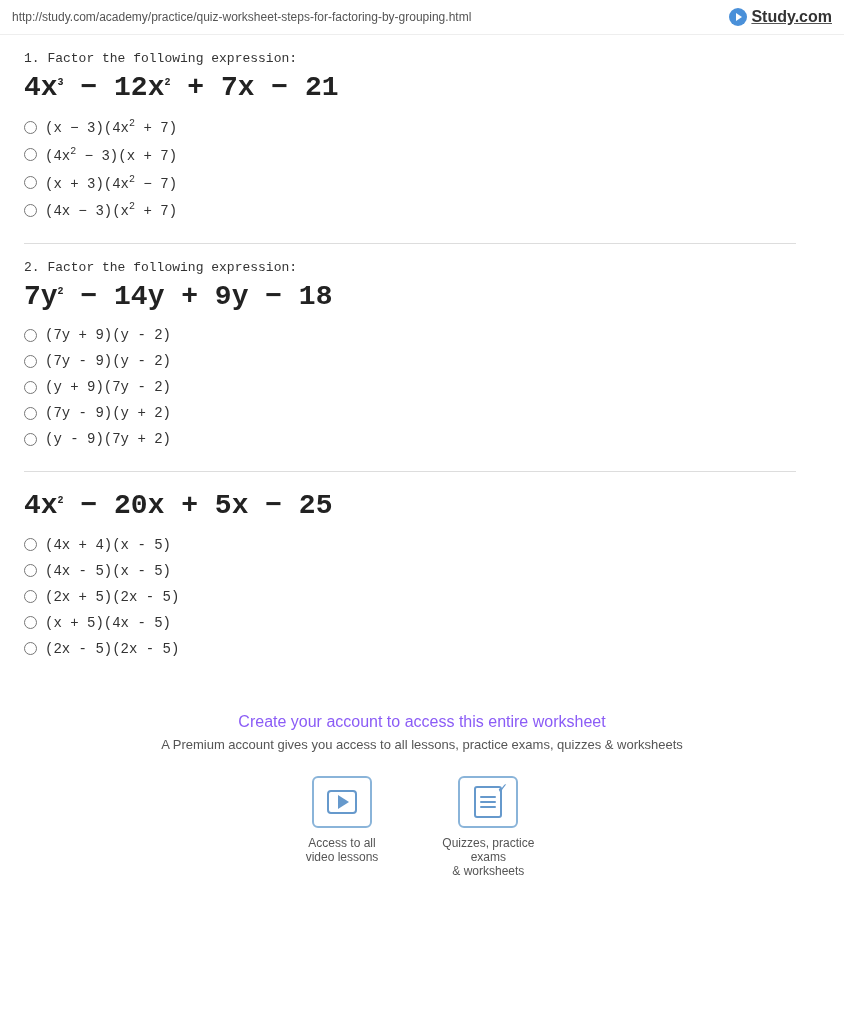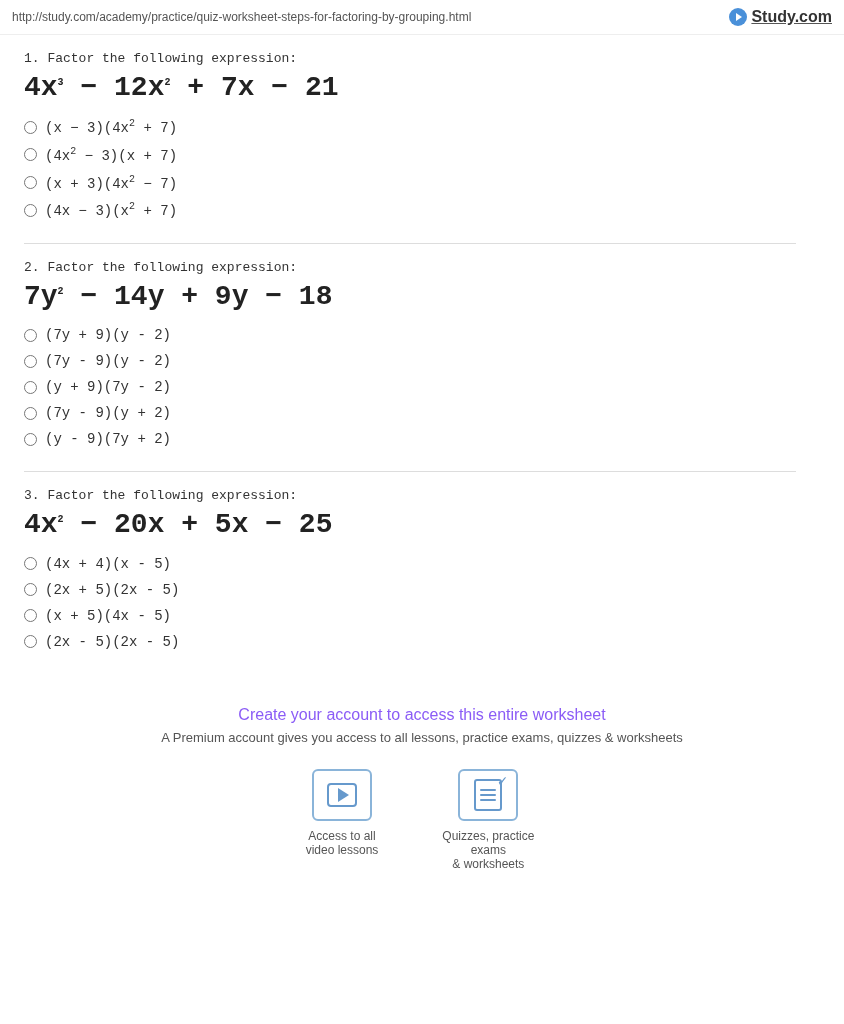"3. Factor the following expression:" div.question-label { html: <div>3. Factor the following expression:</div> -> none }
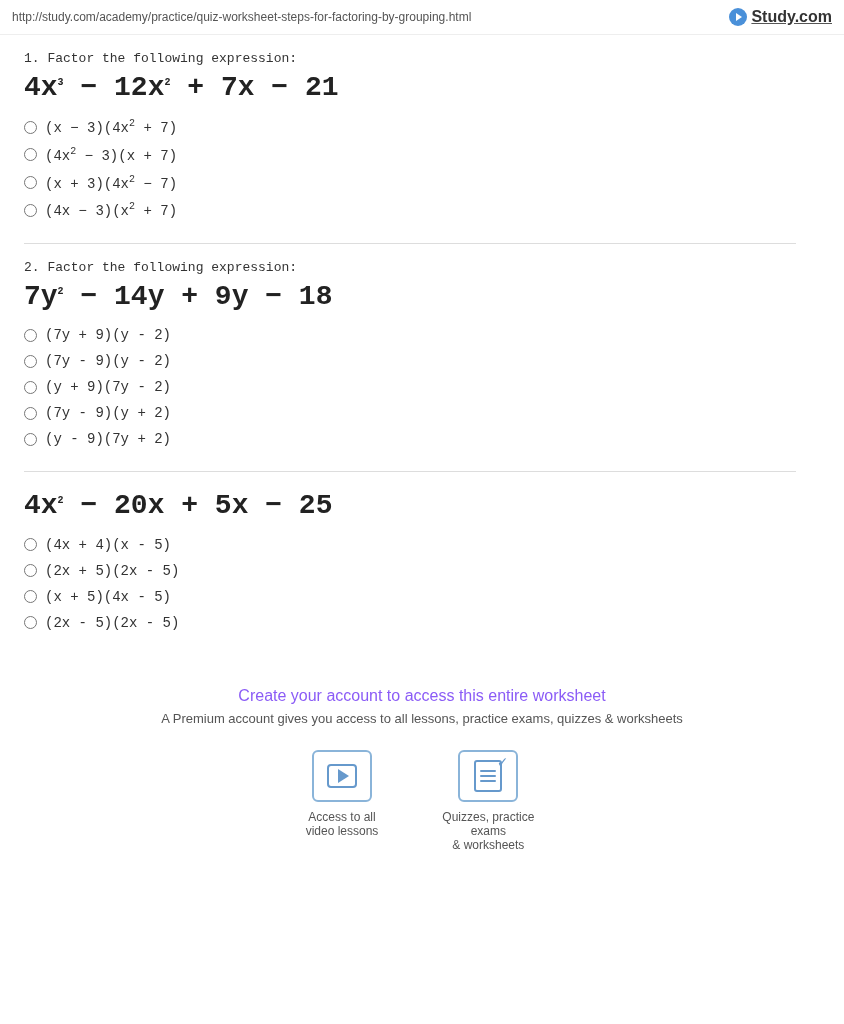"(4x - 5)(x - 5)" li.option-item { html: none -> <li> <span></span> <span>(4x - 5)(x - 5)</span> </li> }
